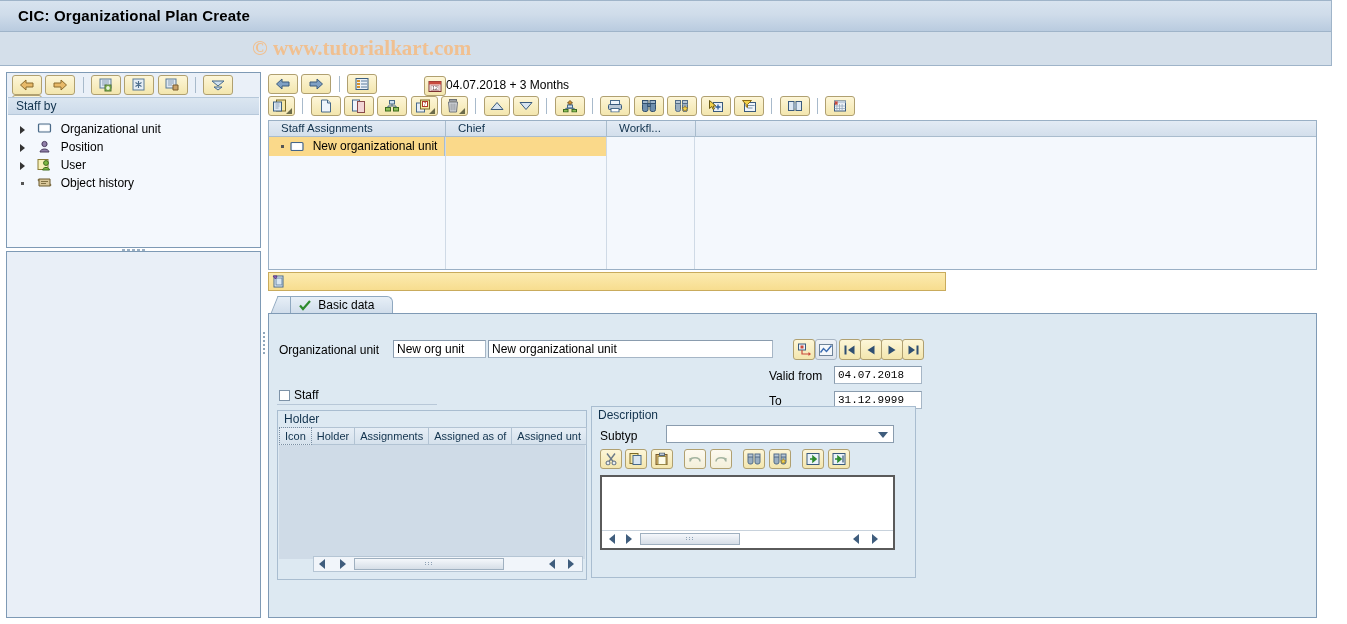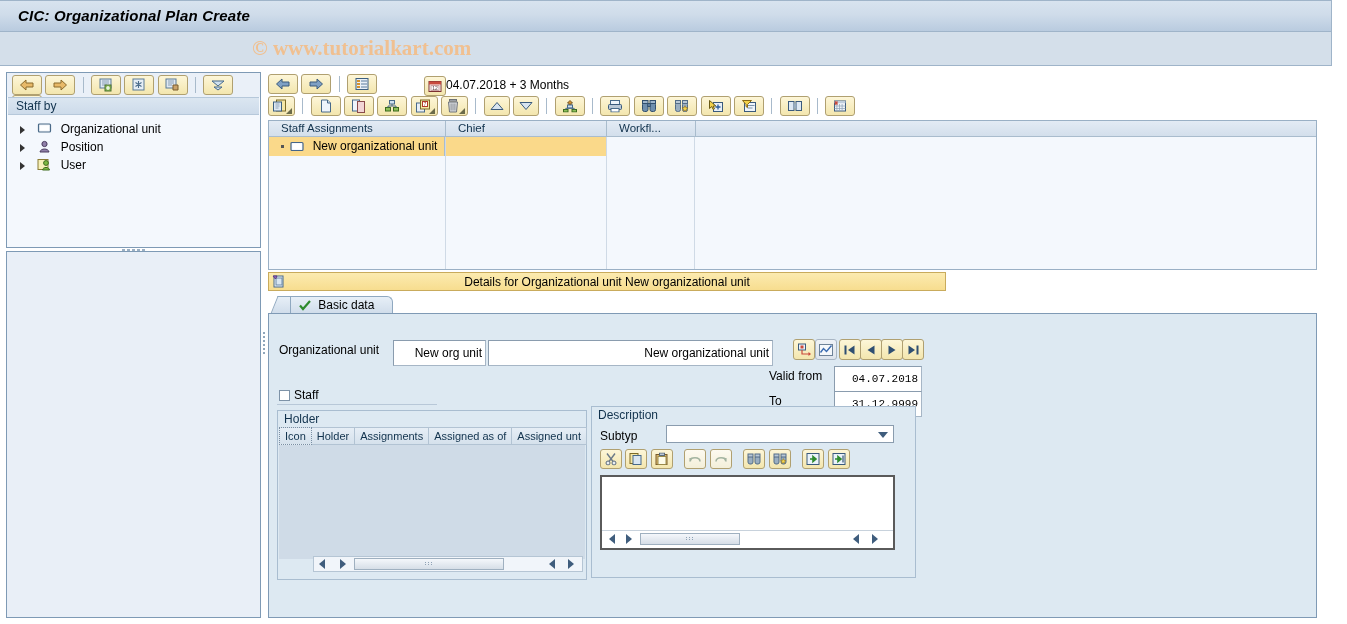"CIC: Organizational Plan Create" .titlebar .t { font-style: italic -> none }
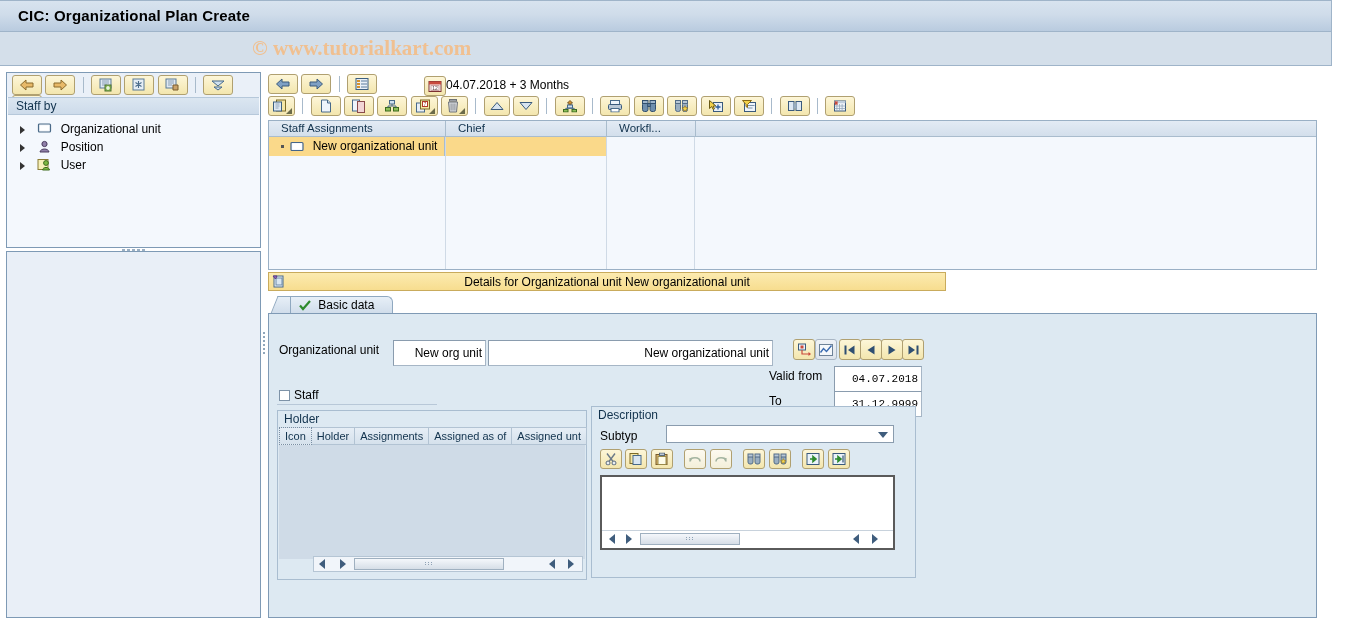"Object history" div.trow { html: none -> <div> <span><i></i></span> <span> <svg> <path></path> <path></path> <path></path> </svg> </span> <span>Object history</span> </div> }
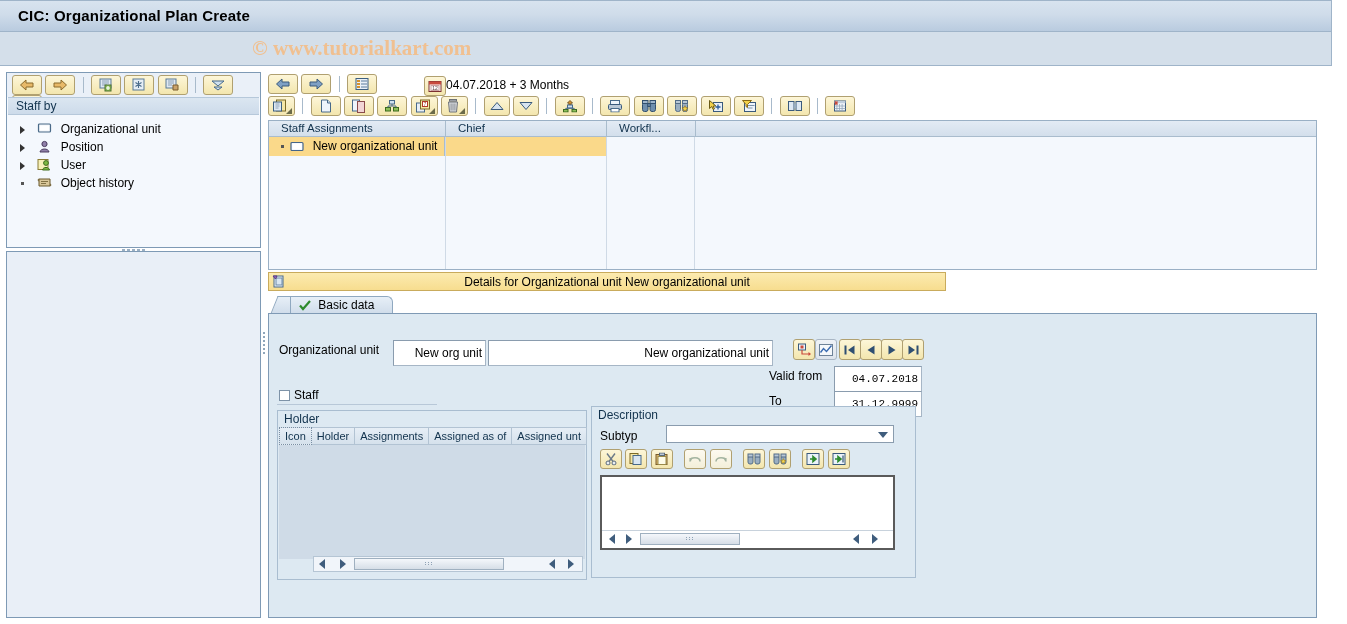"Details for Organizational unit New" div.dt { html: <div>Details for Organizational unit New organizational unit</div> -> none }
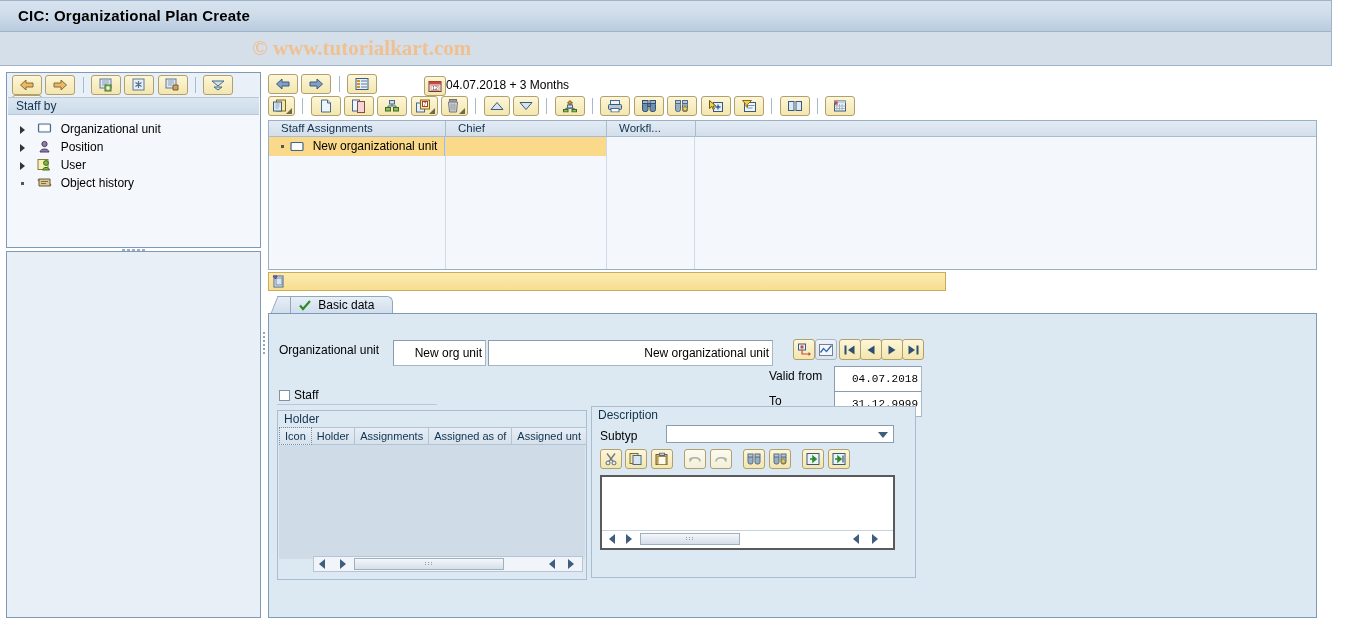"New org unit" .inp { height: 26px -> 18px; text-align: right -> none }
